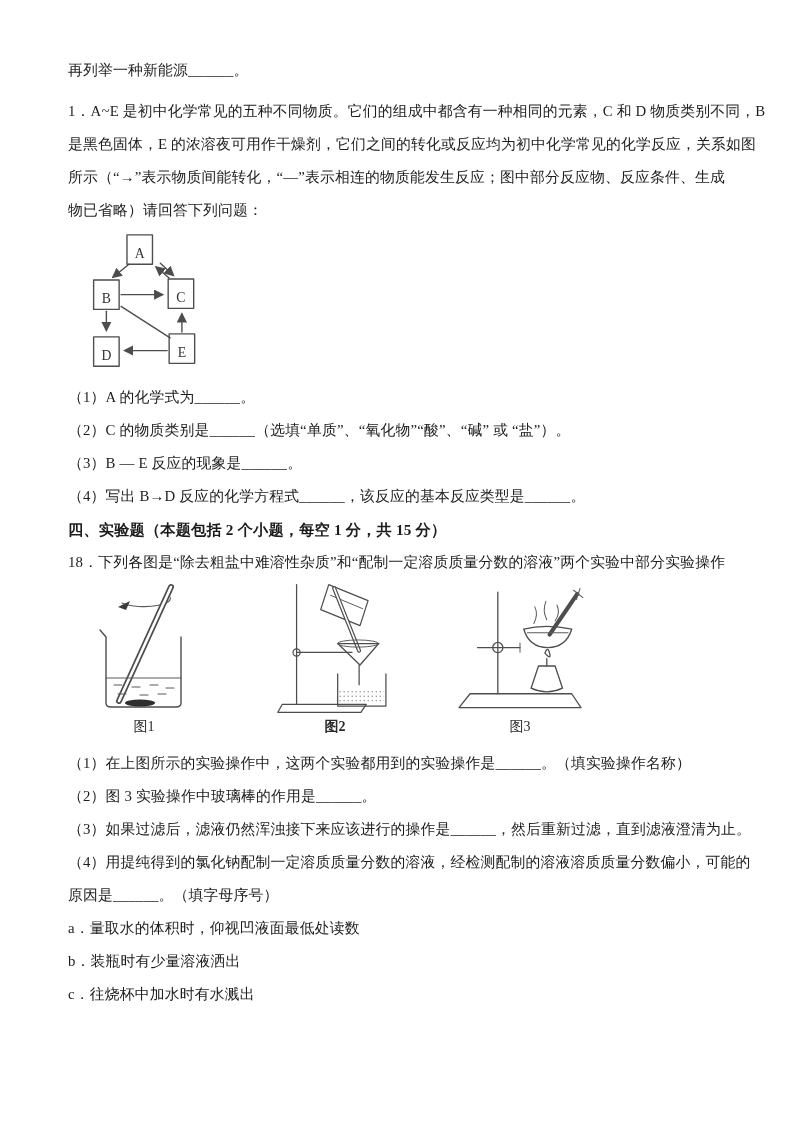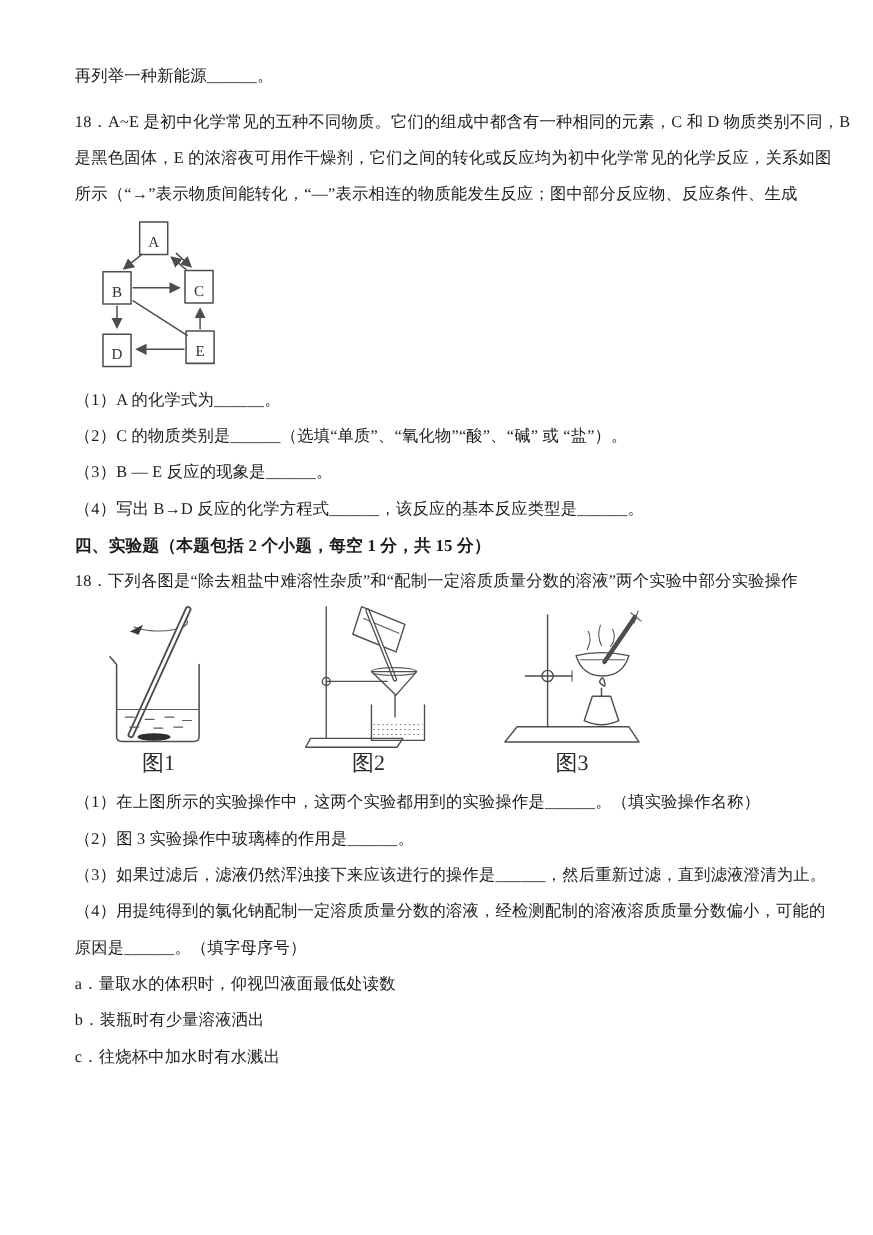"18．A~E 是初中化学常见的五种不同物质。它们的组成中都含有一种相同的元素，C" div.tline { text: 18 -> 1 }
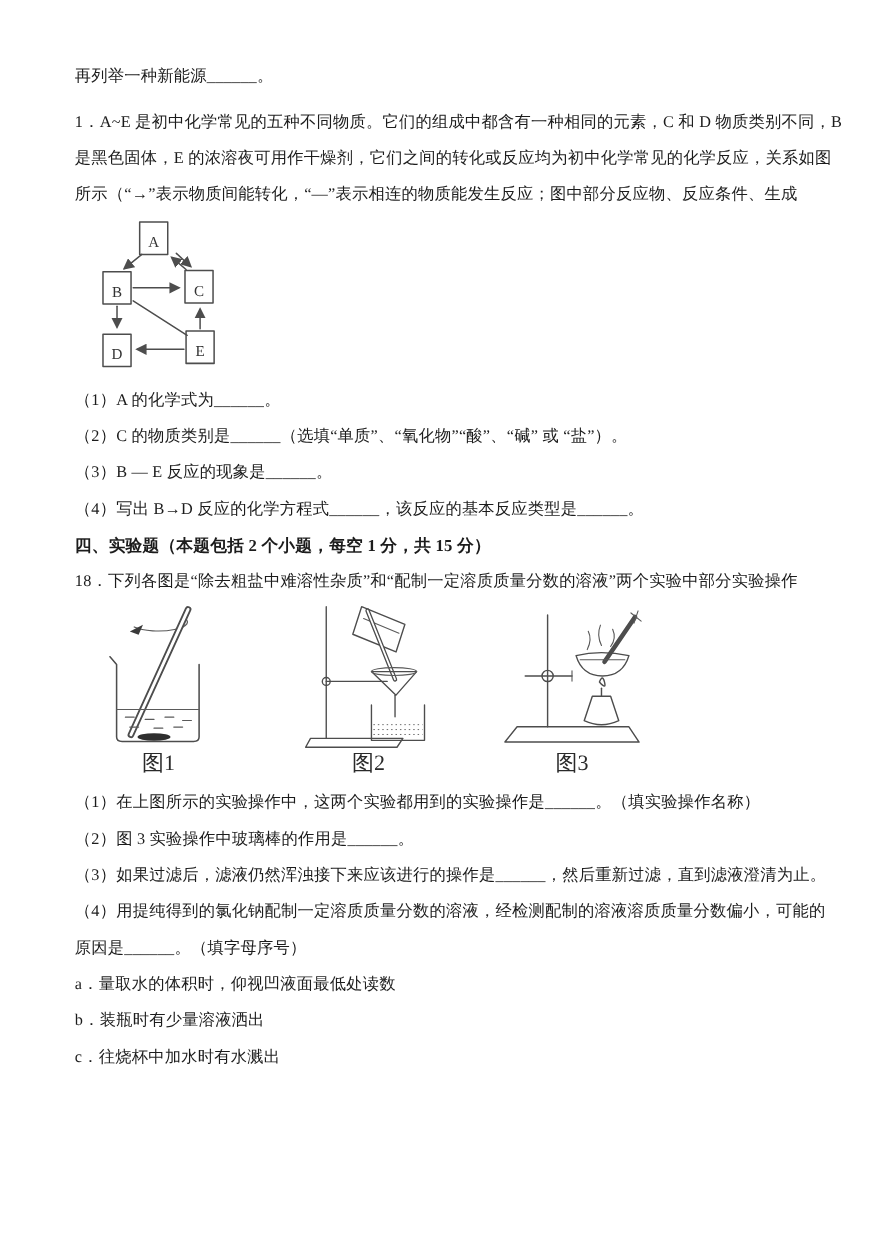"物已省略）请回答下列问题：" div.tline { html: none -> <div>物已省略）请回答下列问题：</div> }
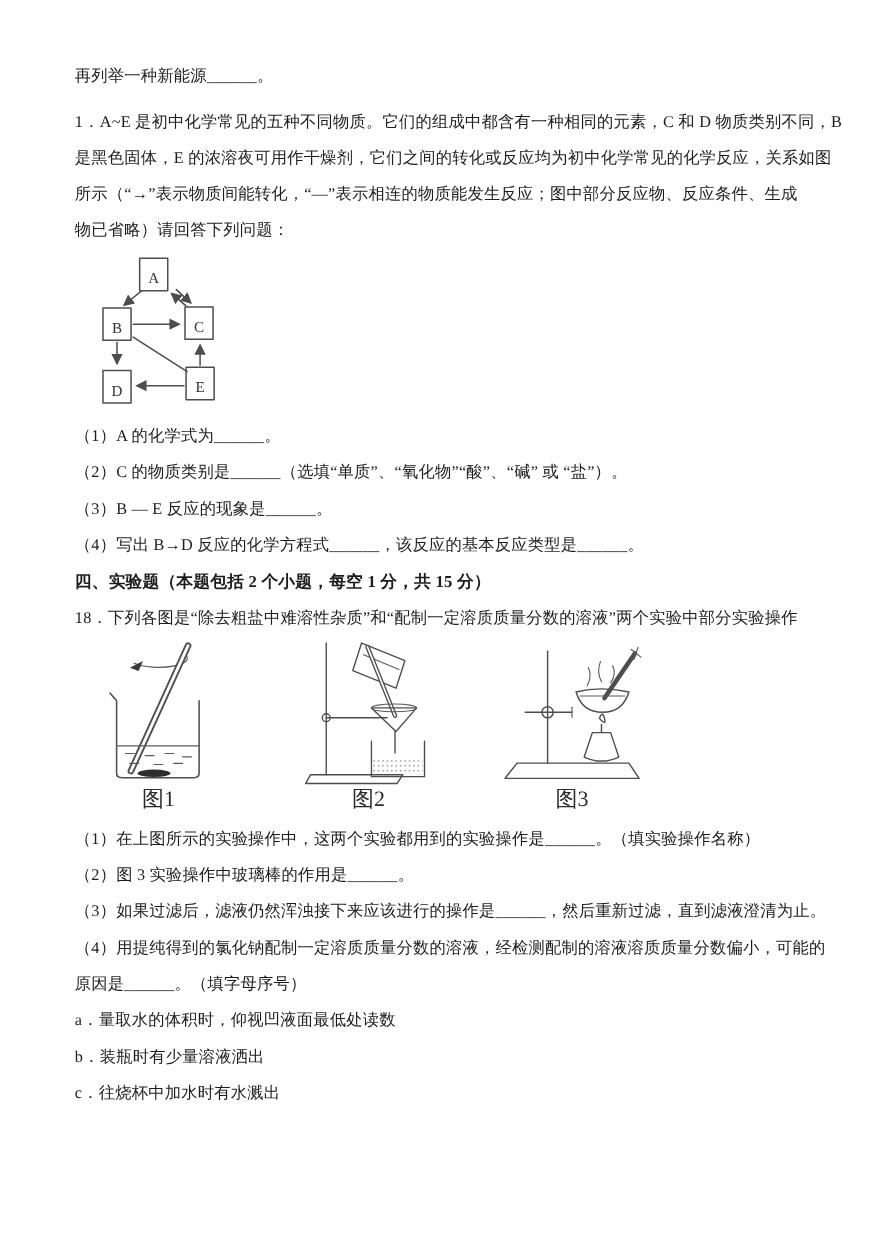"图1" .fig-label { font-size: 20px -> 14px }
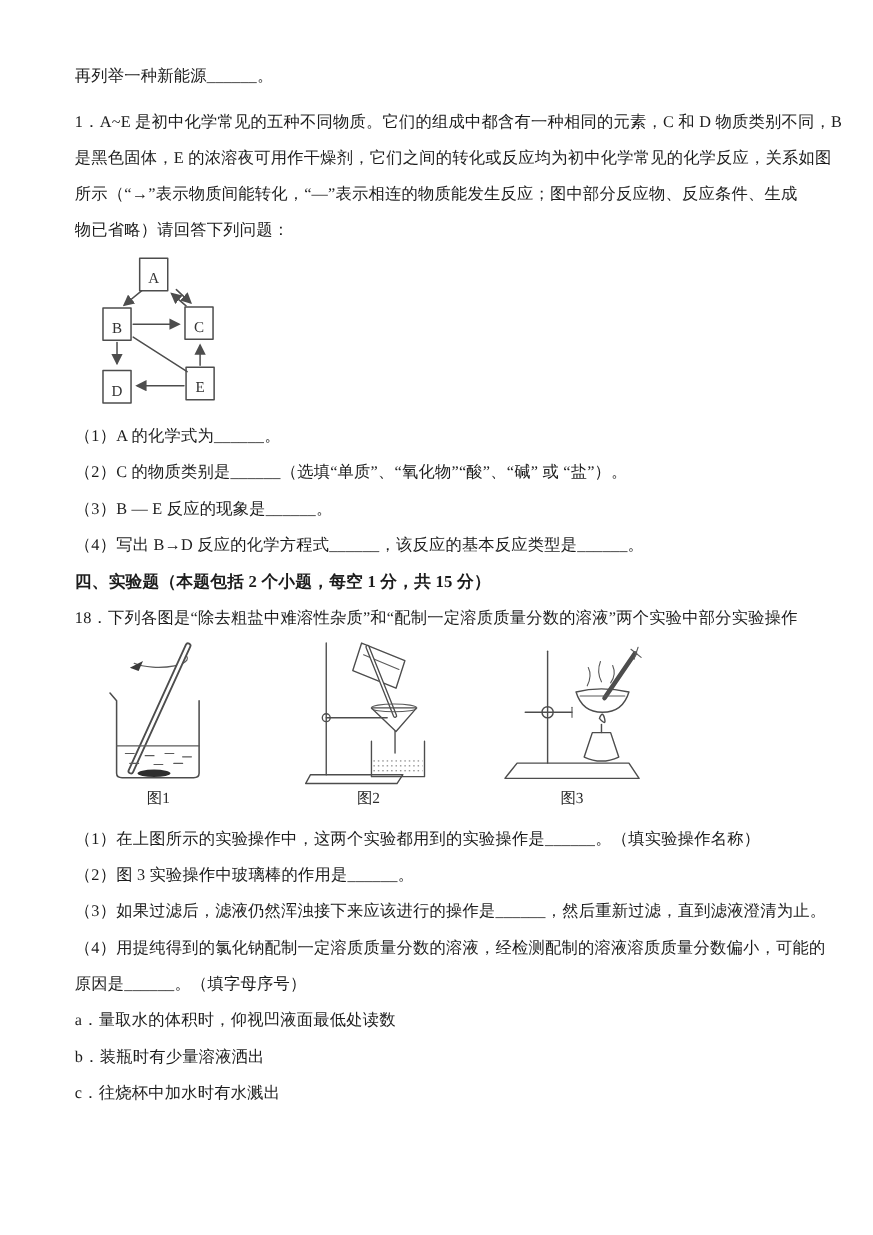"图2" .fig2 { font-weight: none -> bold }
